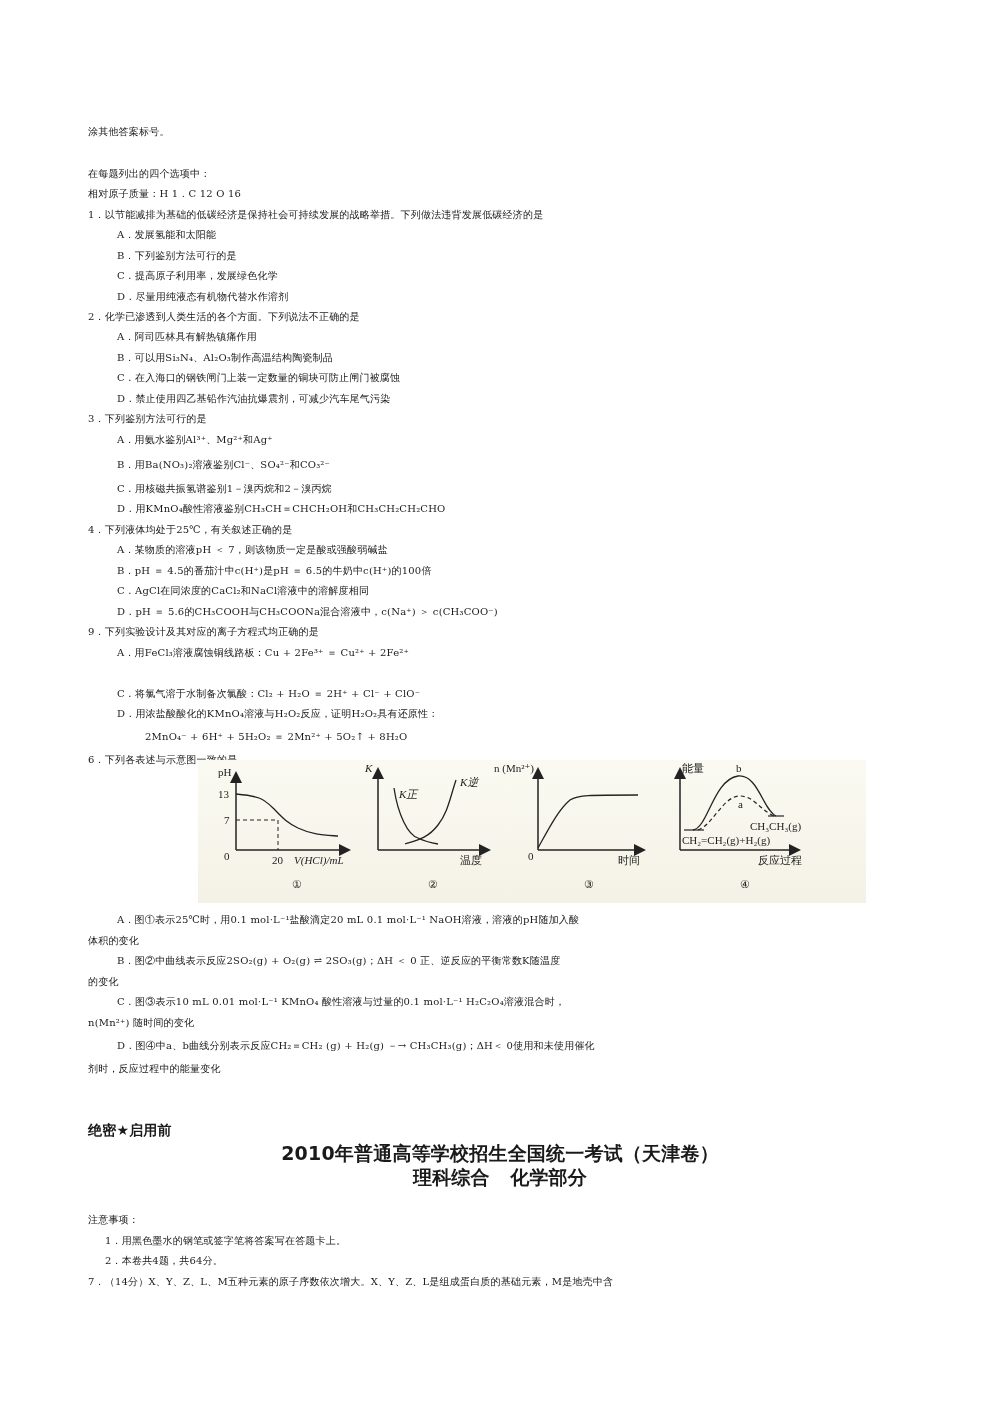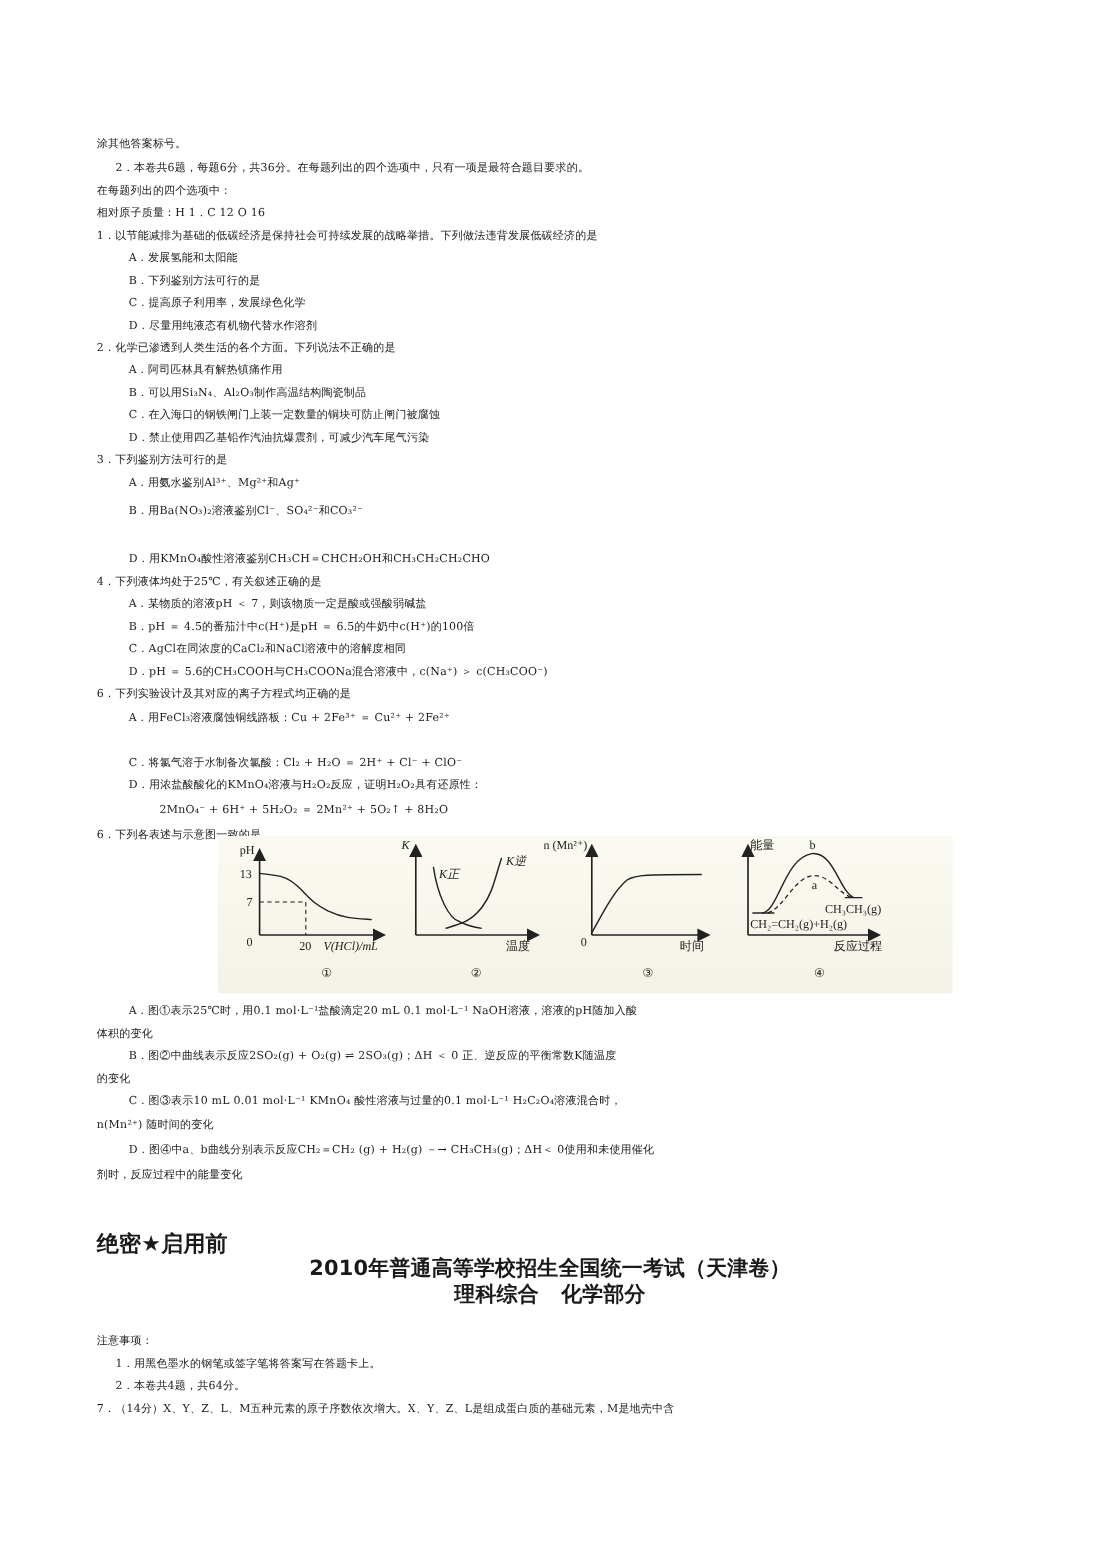"2．本卷共6题，每题6分，共36分。在每题列出的四个选项中，只有一项是最符合题目" div.ln { html: <div>2．本卷共6题，每题6分，共36分。在每题列出的四个选项中，只有一项是最符合题目要求的。</div> -> none }
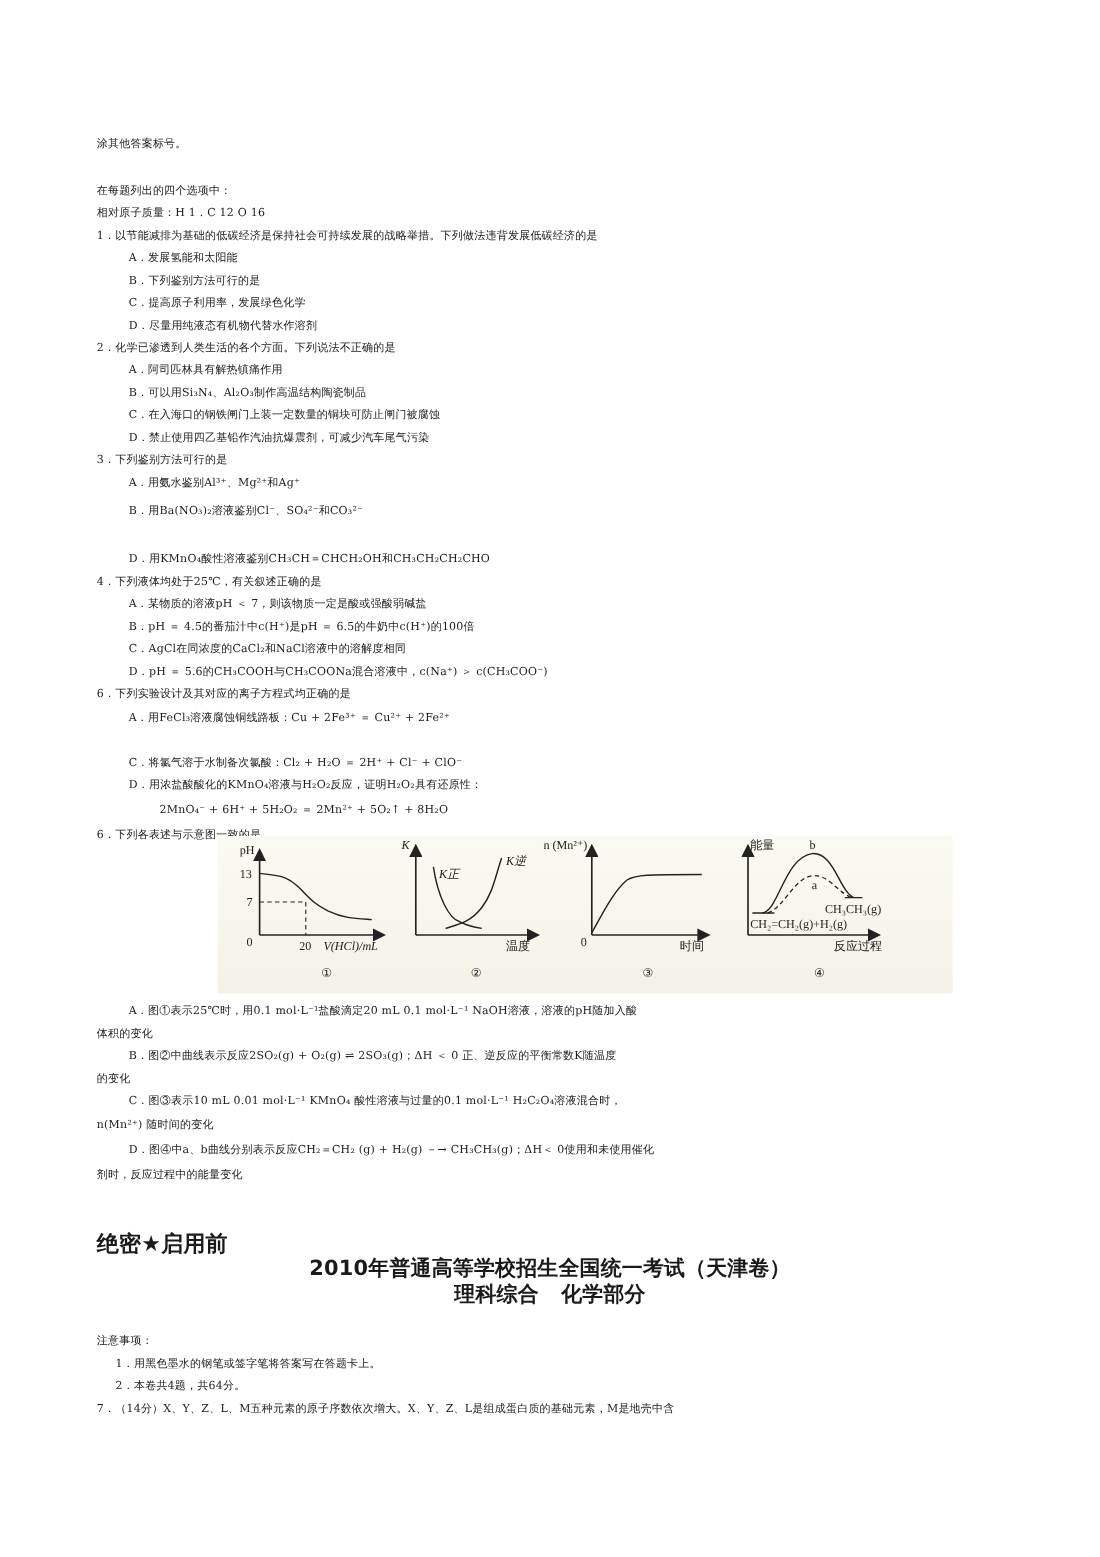"C．用核磁共振氢谱鉴别1－溴丙烷和2－溴丙烷" div.ln { html: none -> <div>C．用核磁共振氢谱鉴别1－溴丙烷和2－溴丙烷</div> }
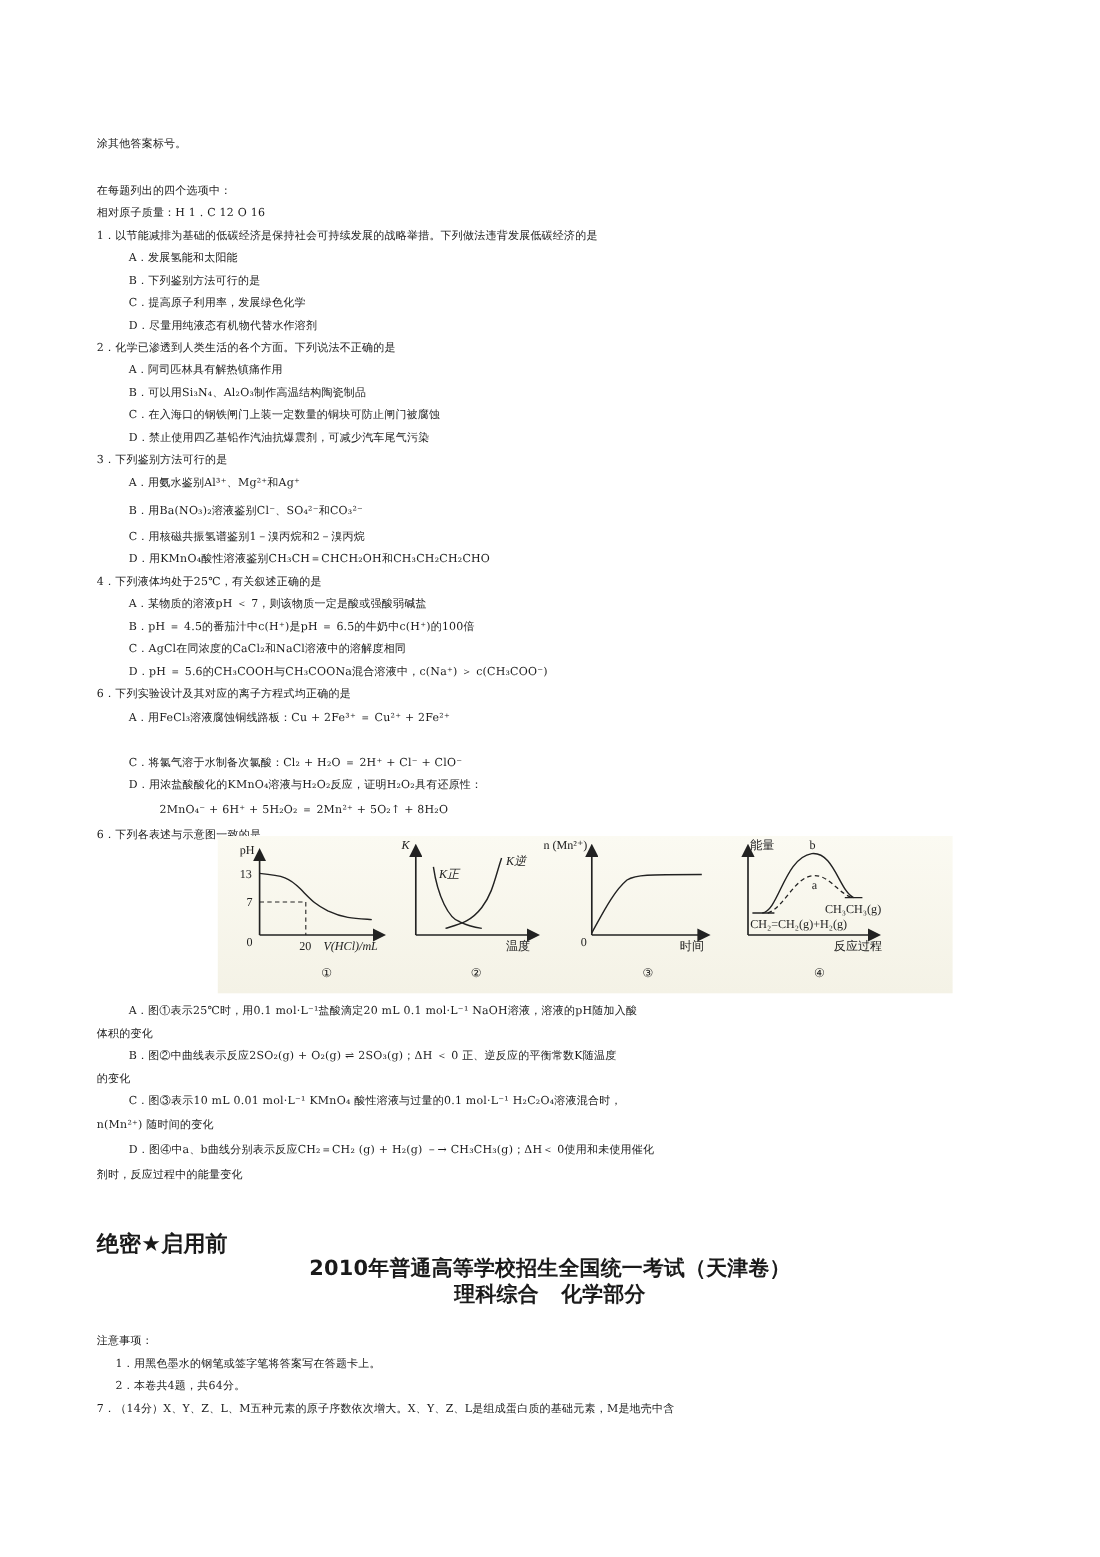"6．下列实验设计及其对应的离子方程式均正确的是" div.ln { text: 6 -> 9 }
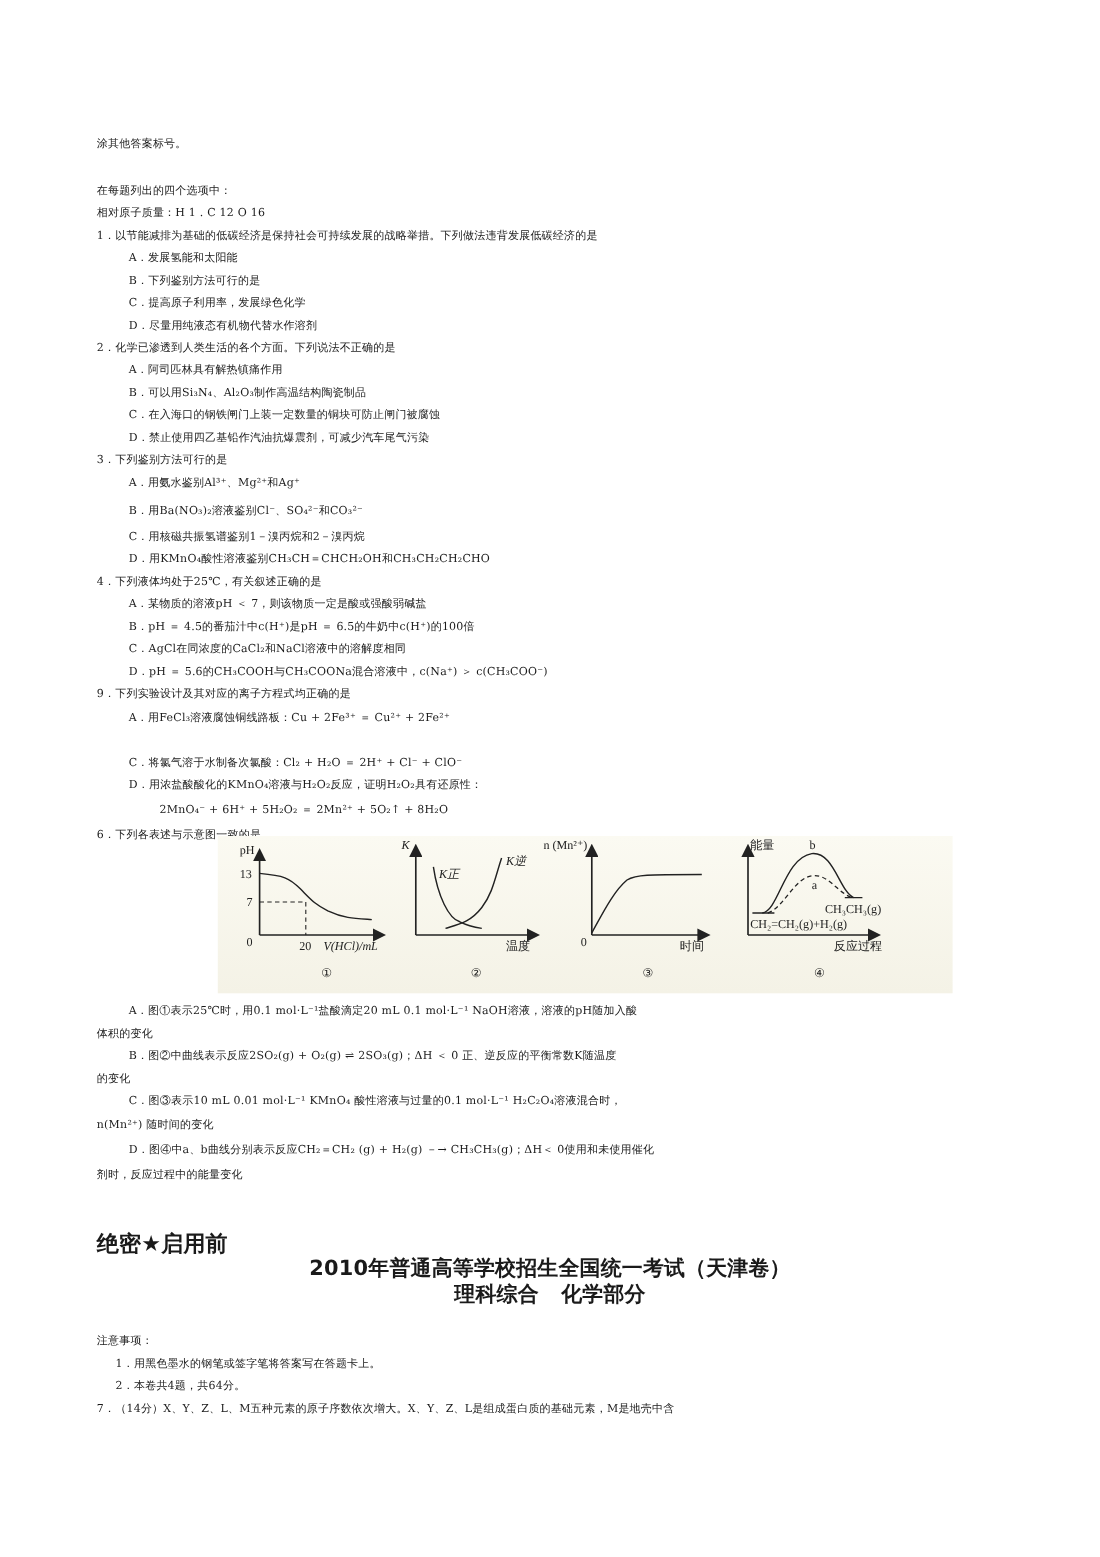"绝密★启用前" div.ln { font-size: 20px -> 14px }
